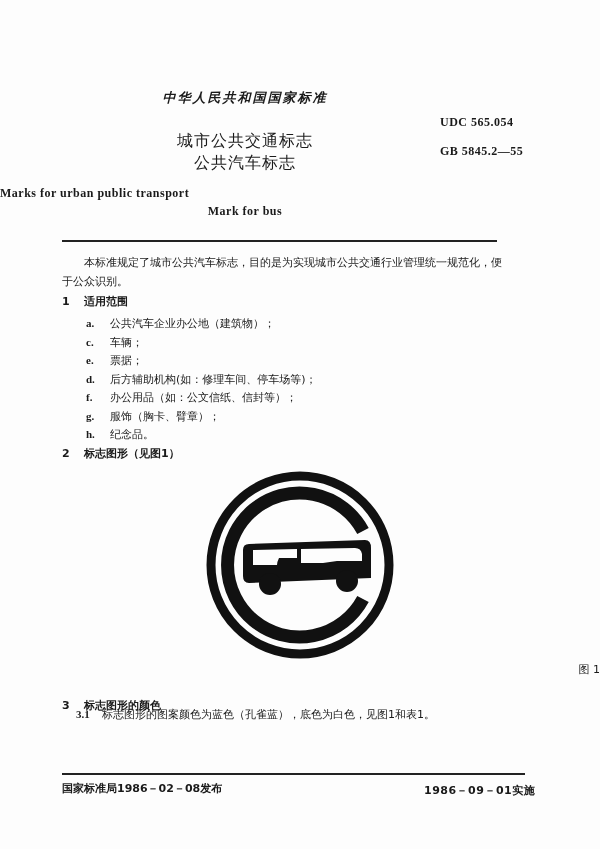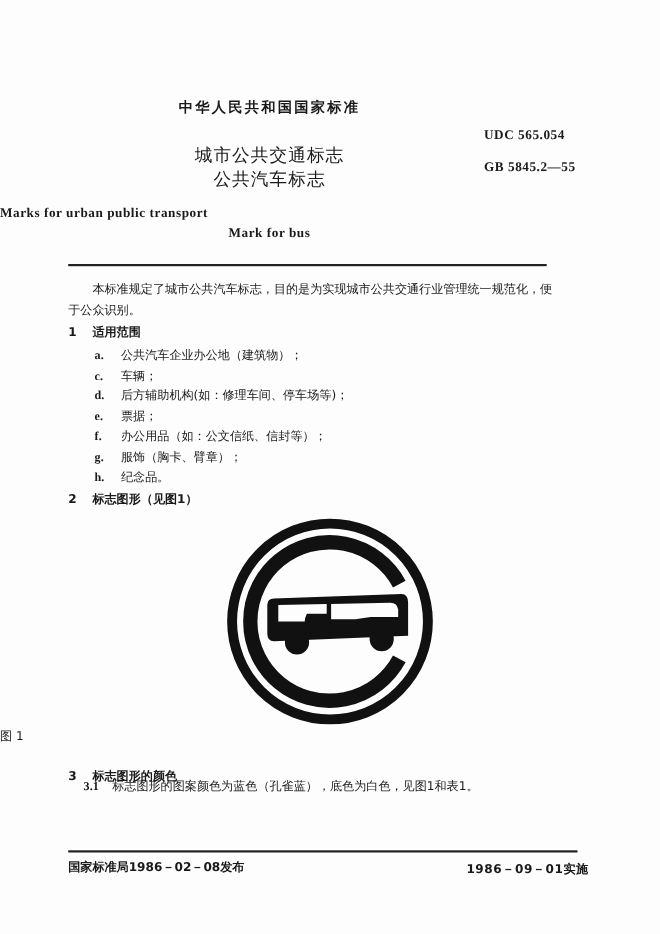"中华人民共和国国家标准" .hdr-nat { font-style: none -> italic }
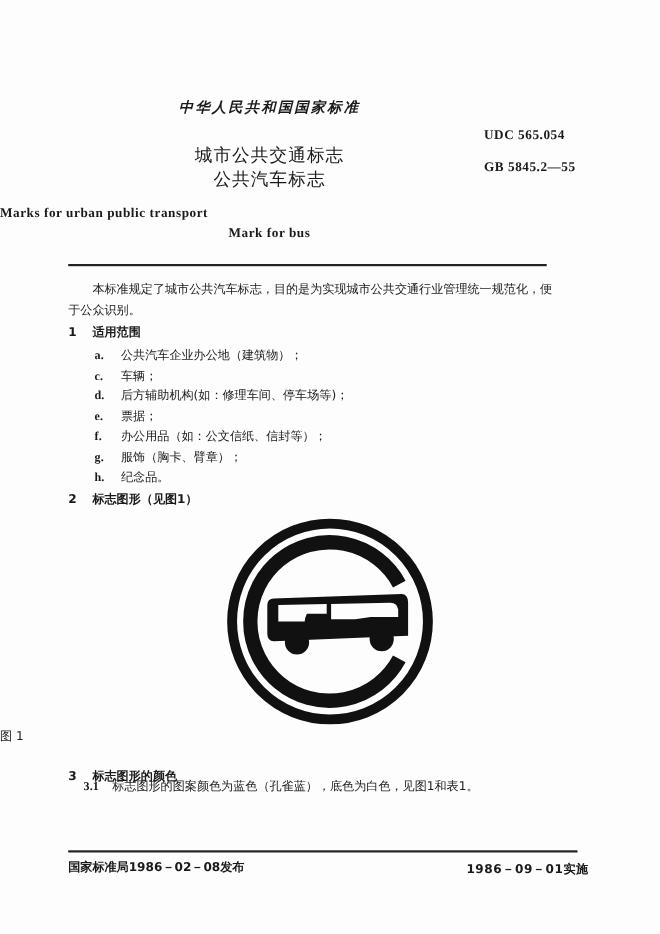"d. 后方辅助机构(如：修理车间、停车场等)；" div.item { order: before "e. 票据；" -> after "e. 票据；" }
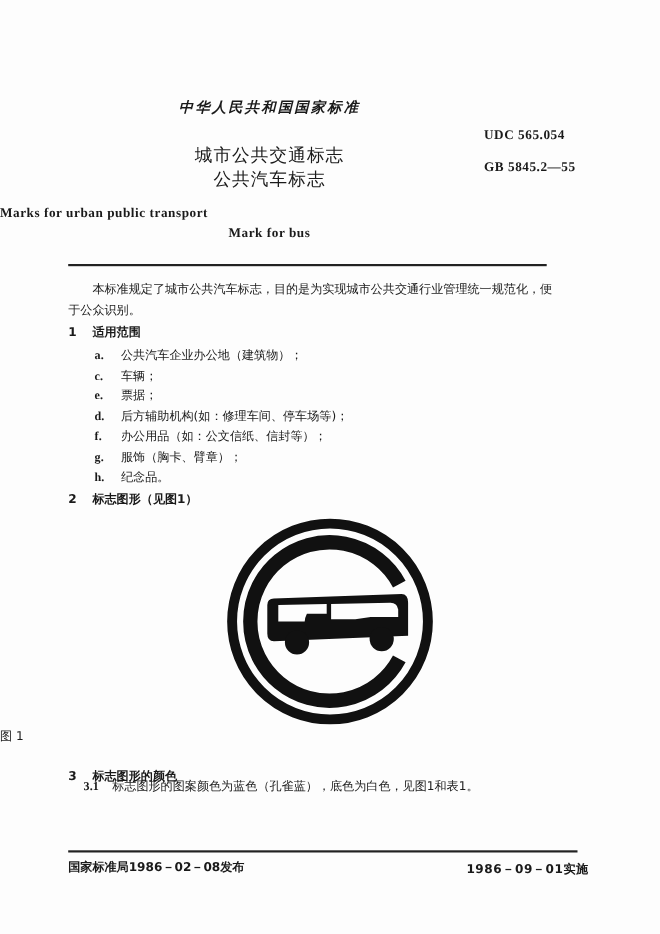"图 1" .figcap { text-align: left -> right }
